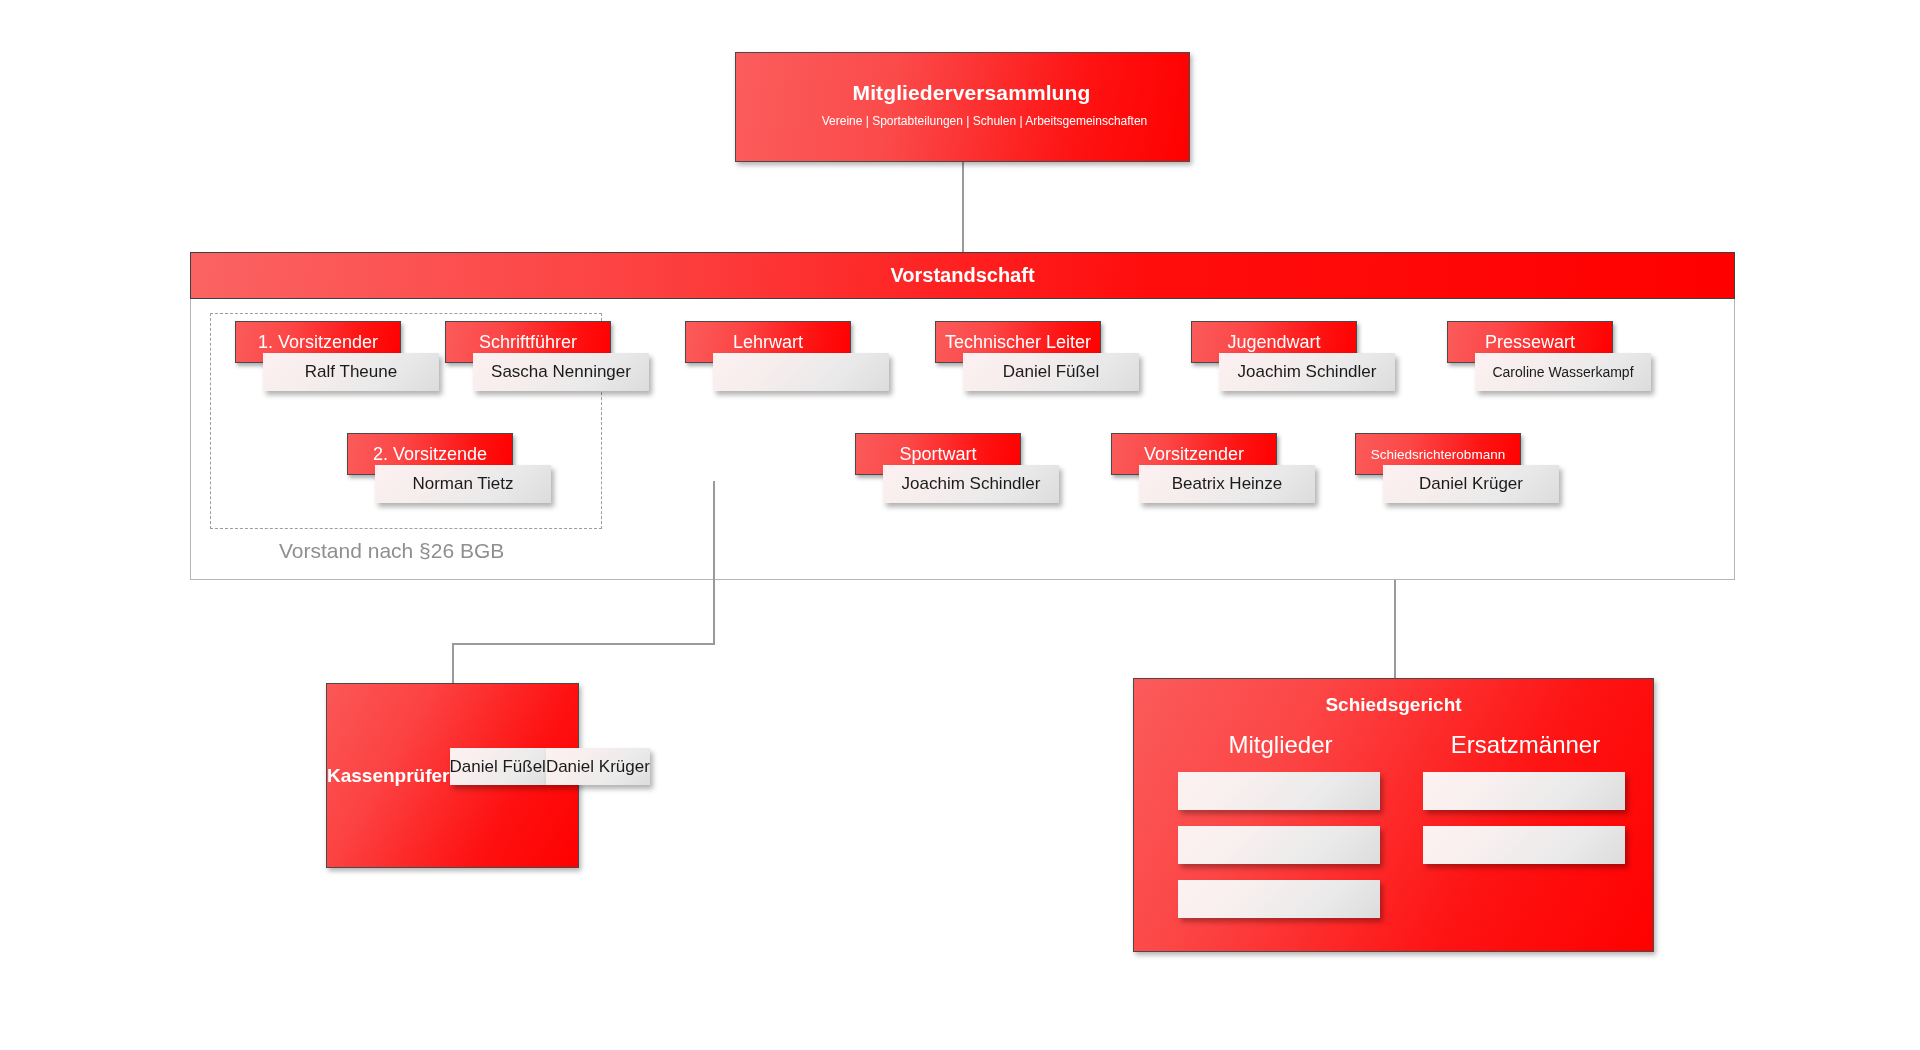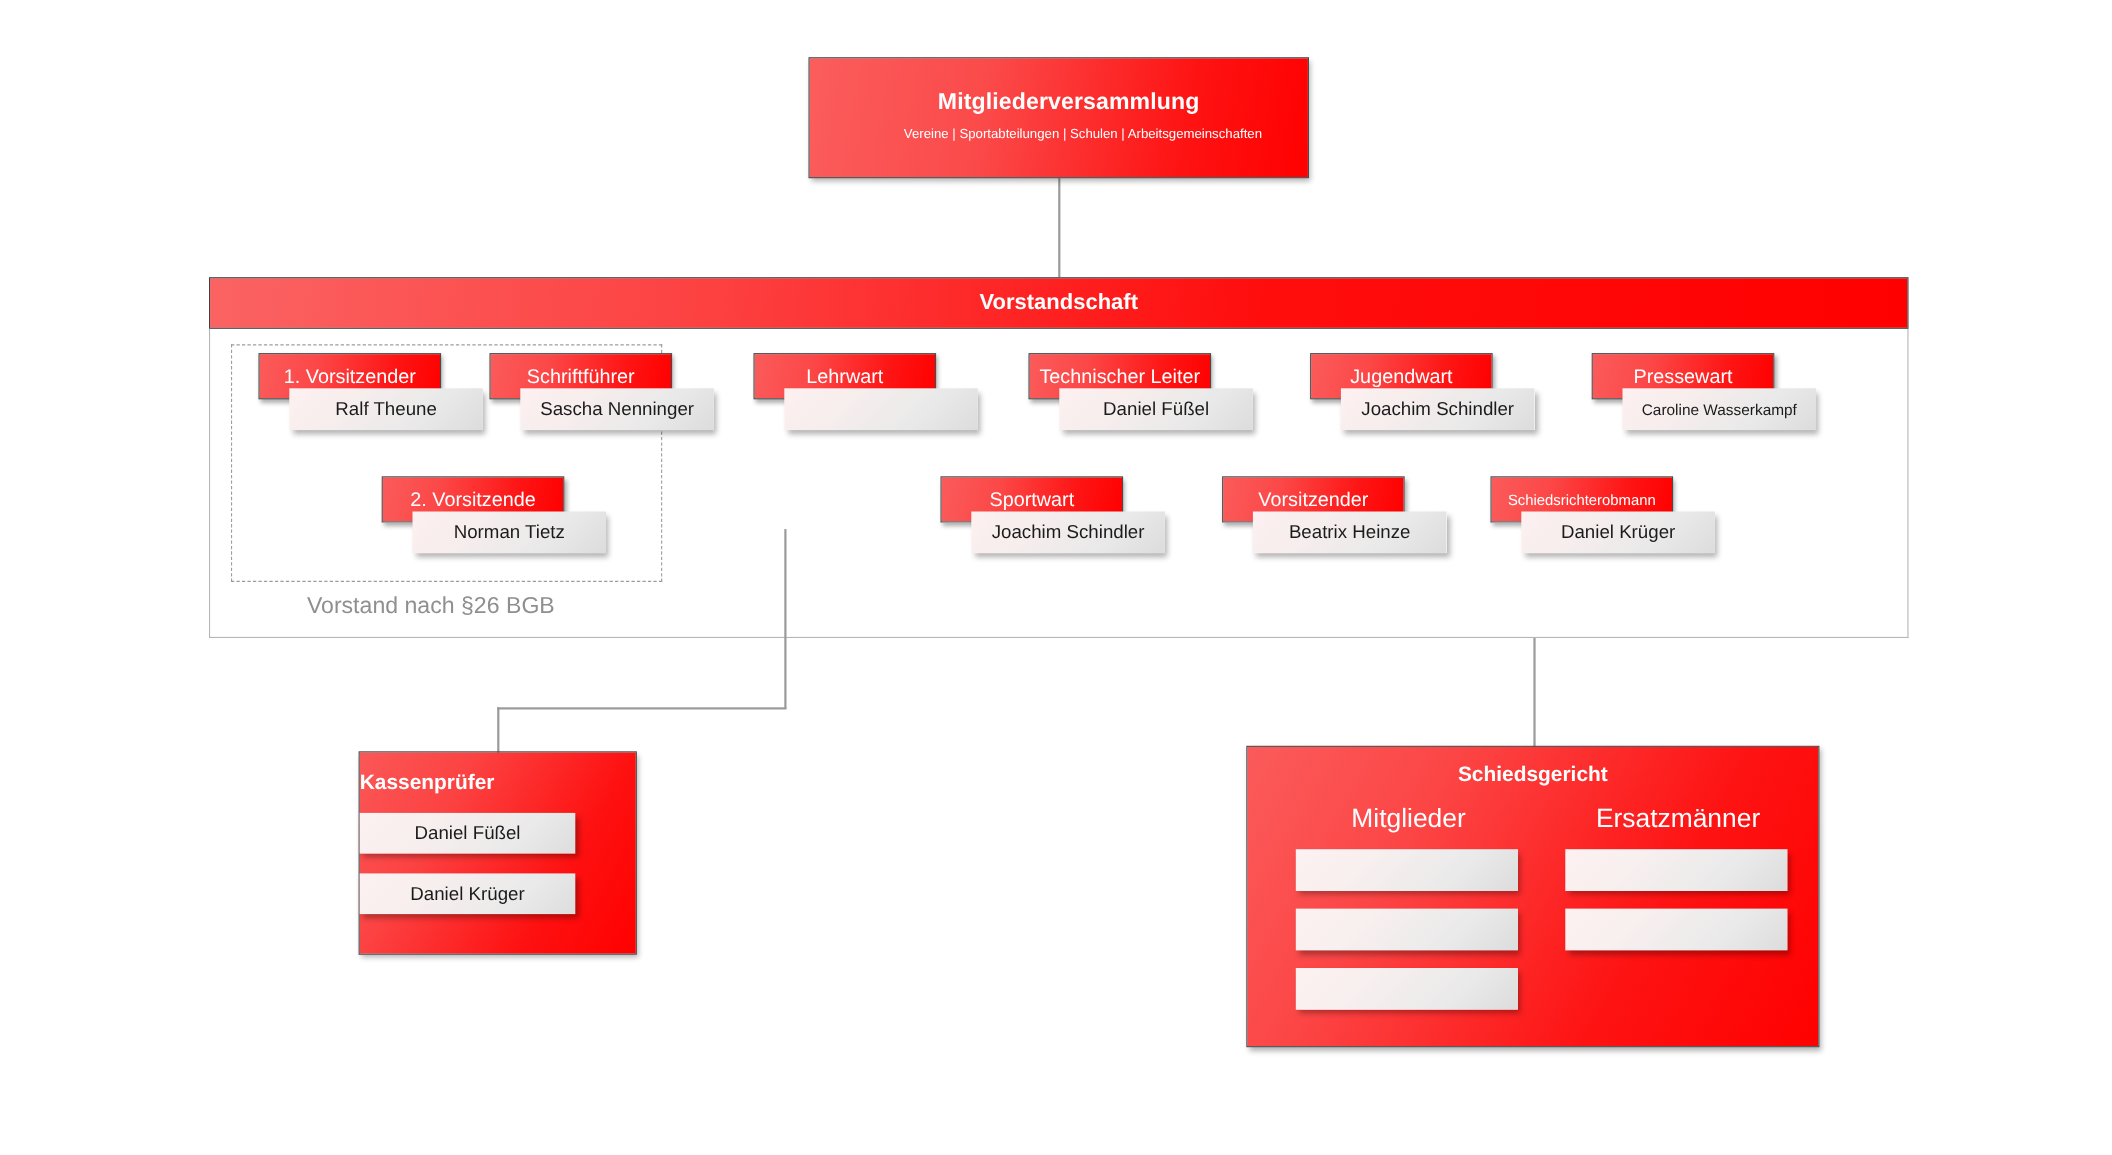"Kassenprüfer" .kp-box { align-items: none -> center; flex-direction: column -> none }
